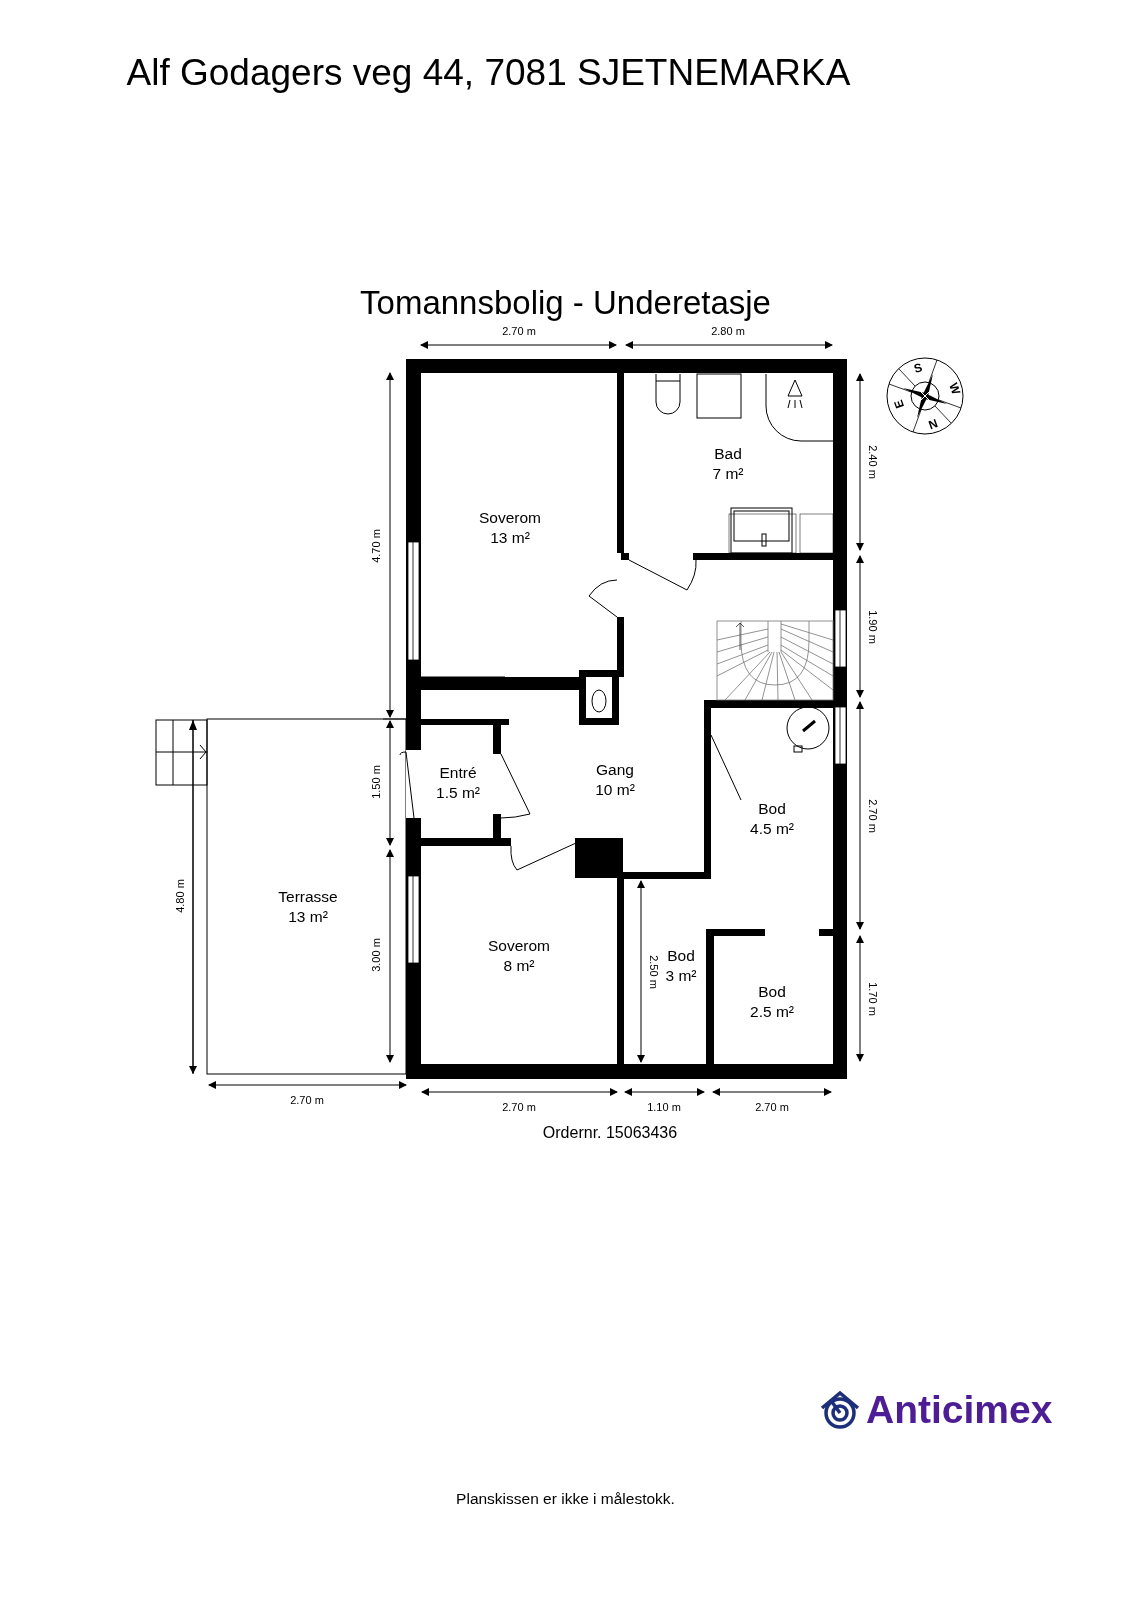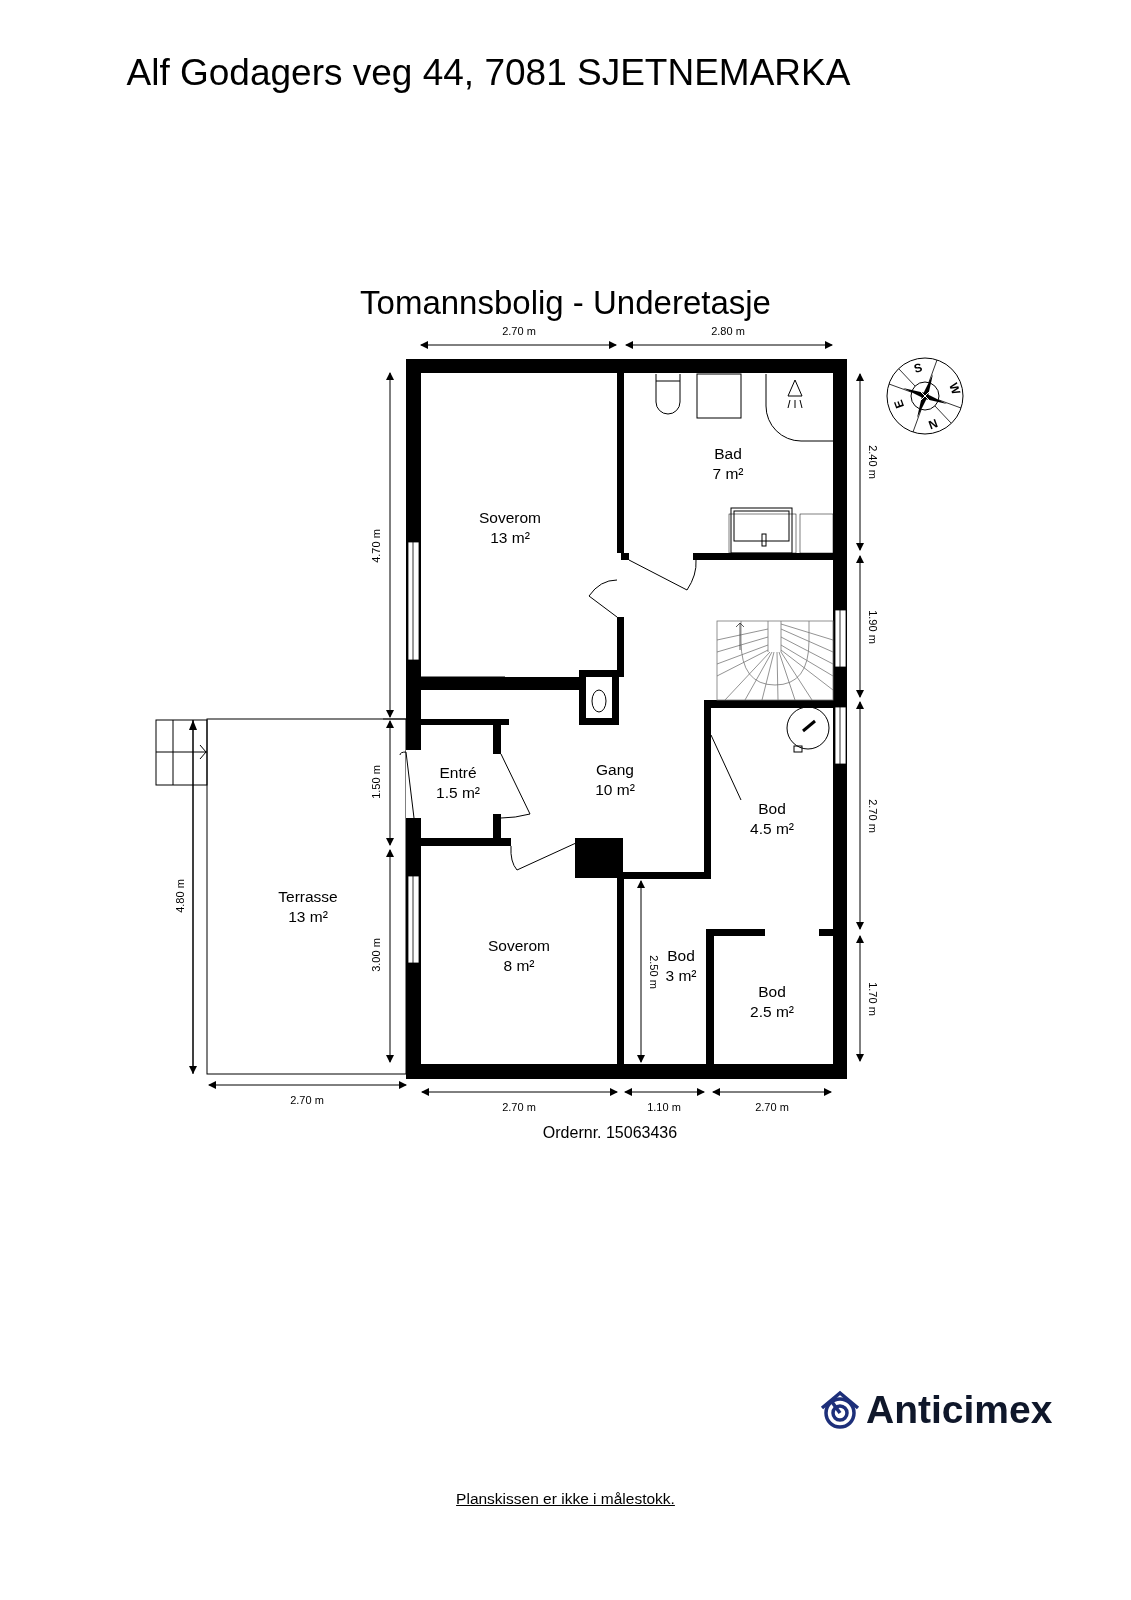"Anticimex" .logo-text { color: #0f172a -> #4c1d95 }
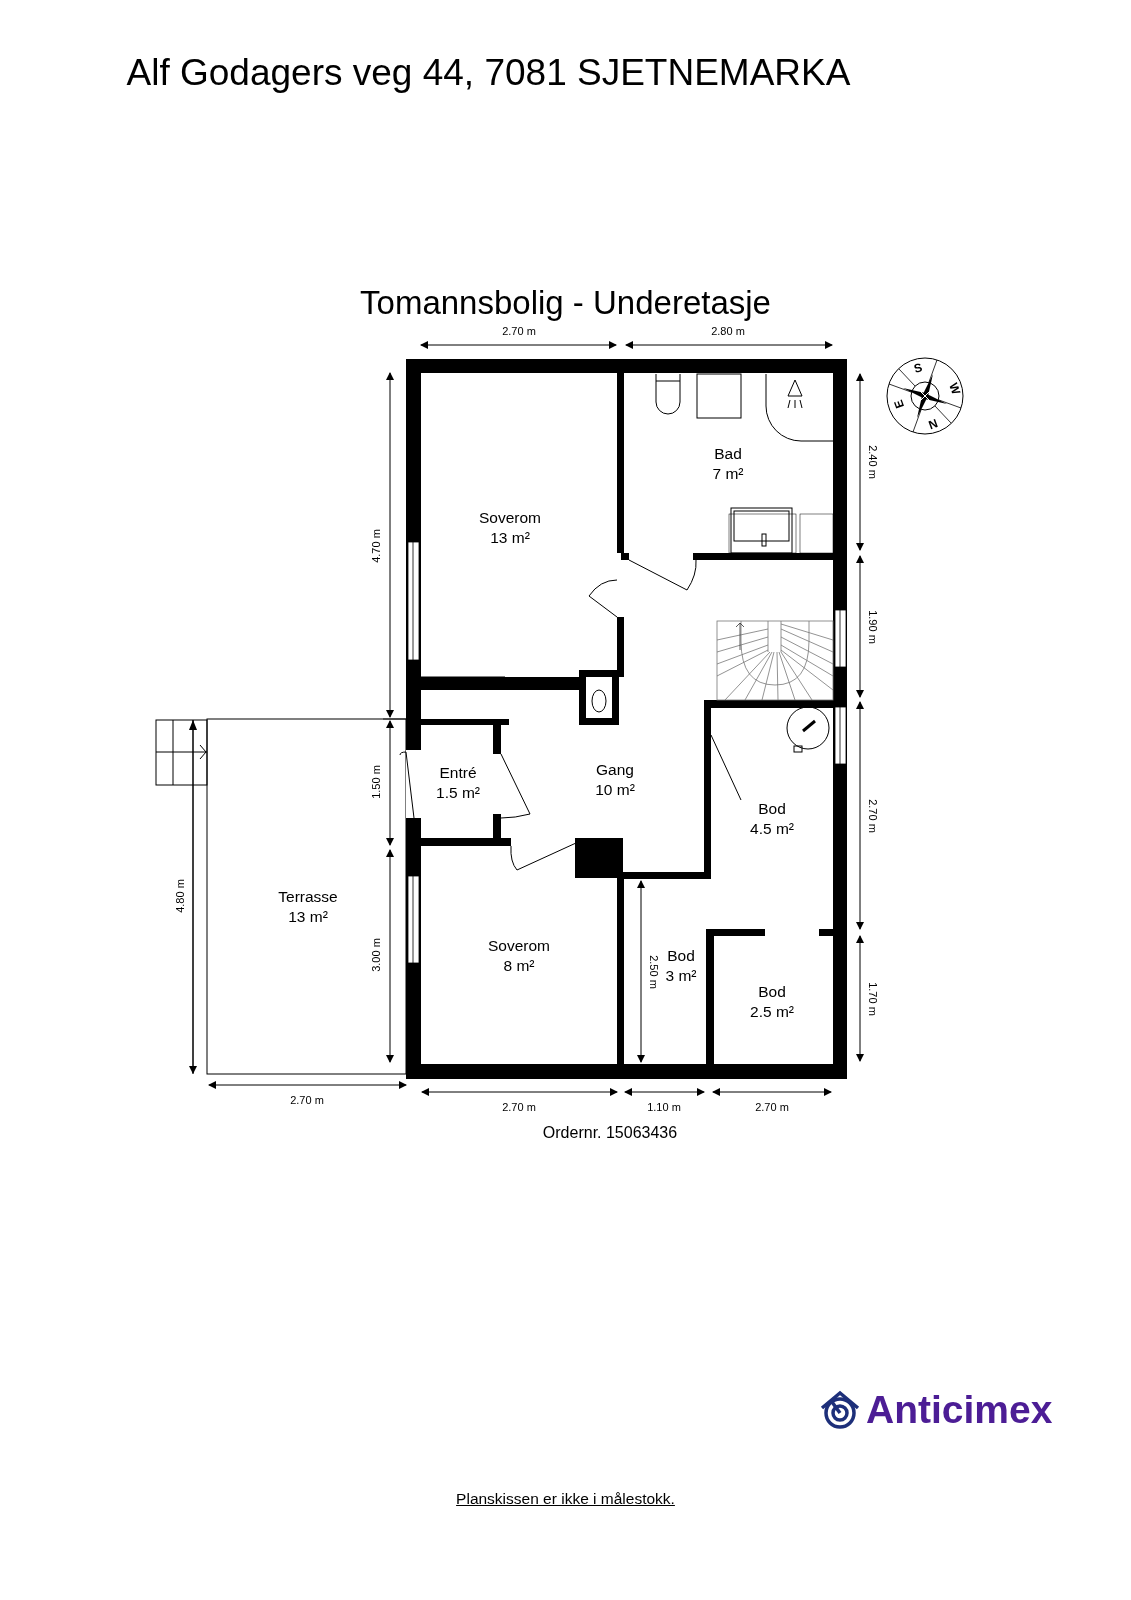"Planskissen er ikke i målestokk." .disclaimer { text-decoration: underline -> none }
